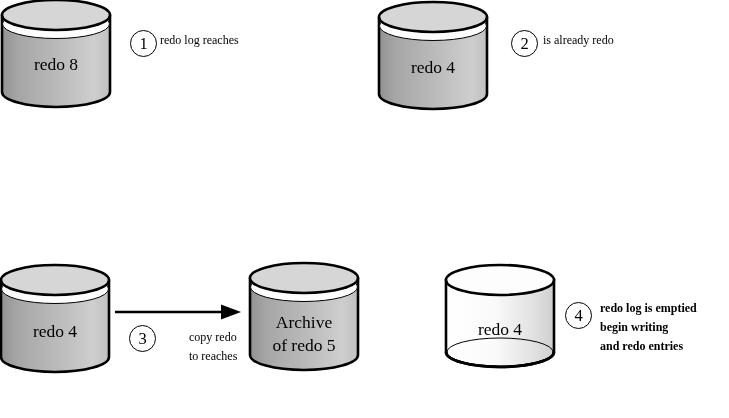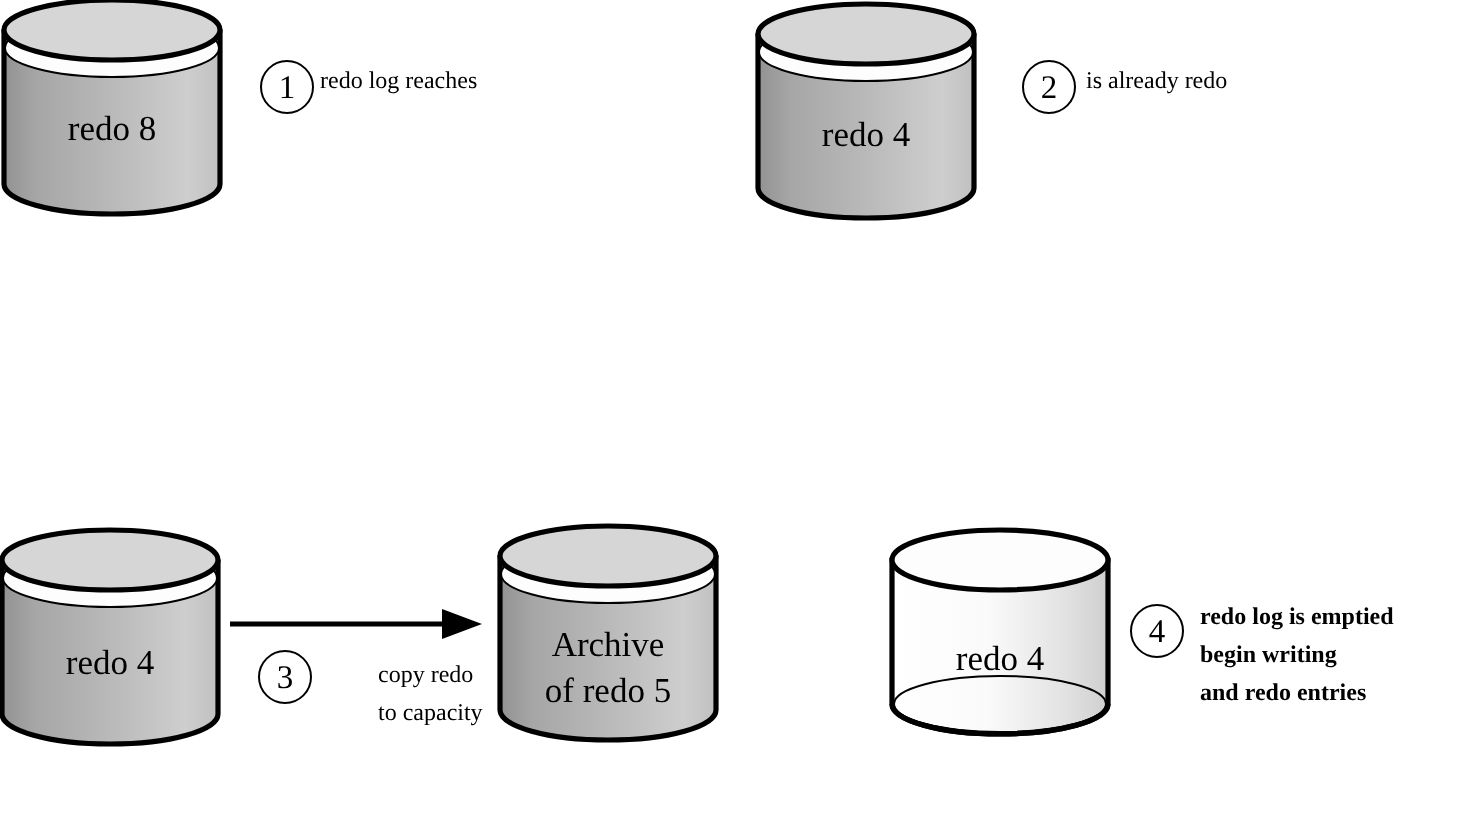"to capacity" div { text: capacity -> reaches }
